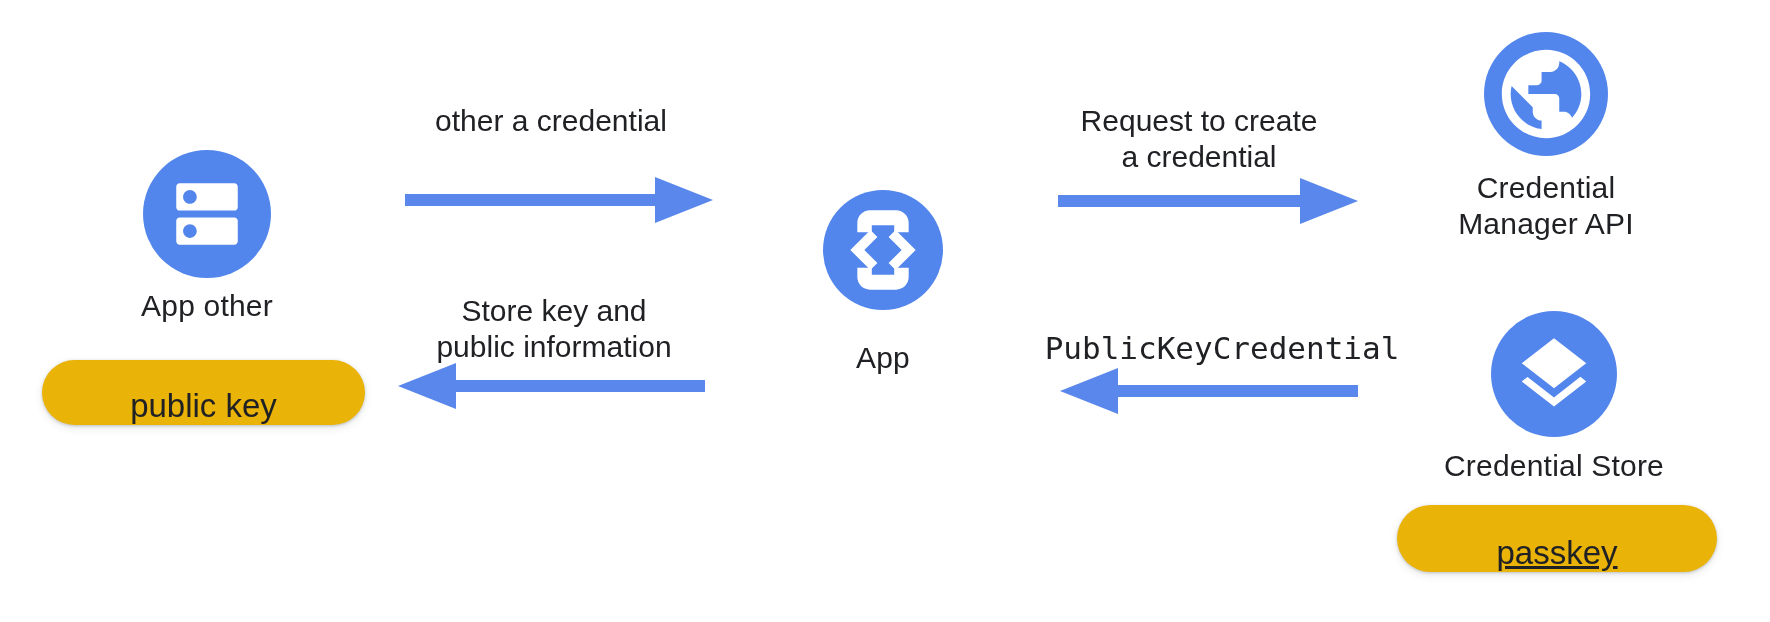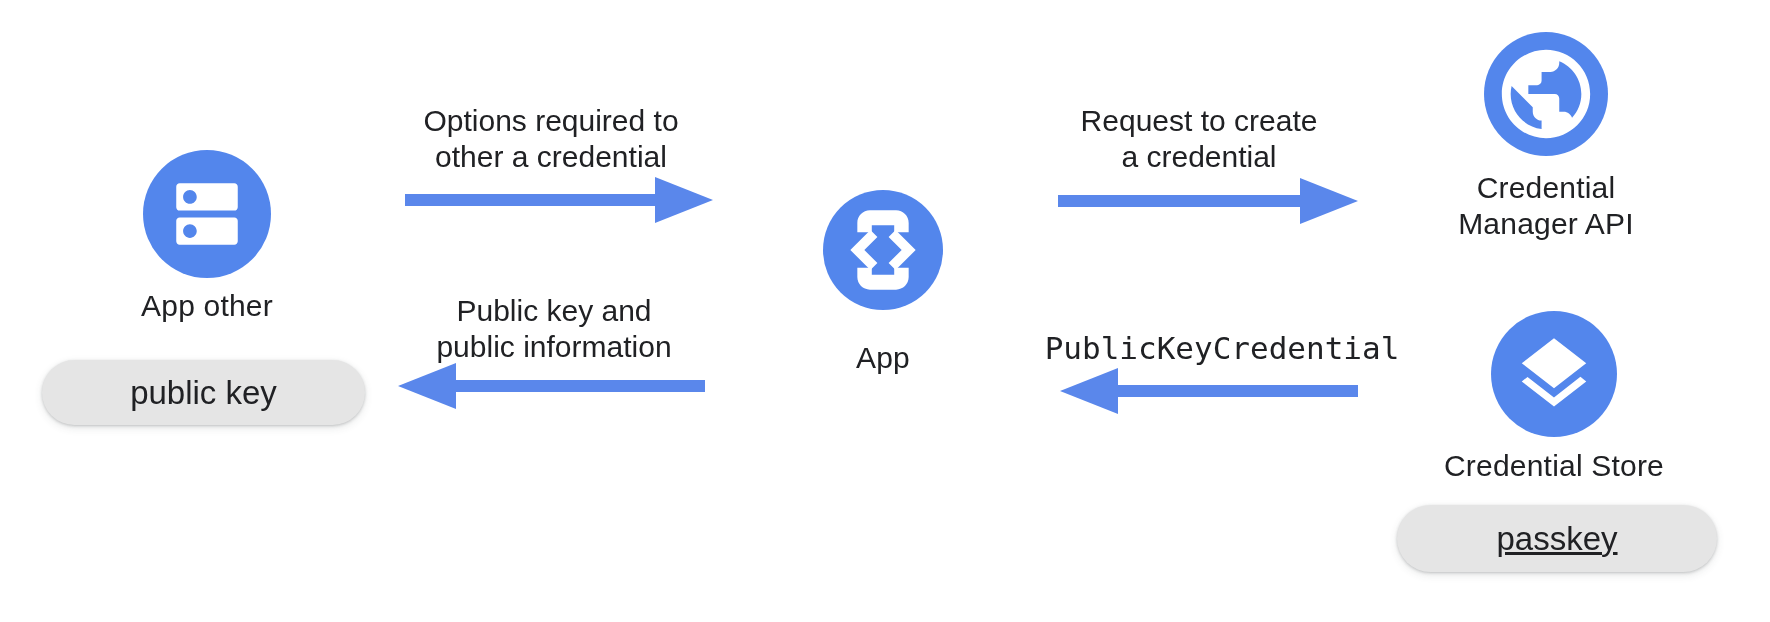"Options required to" div { html: <div>Options required to</div> -> none }
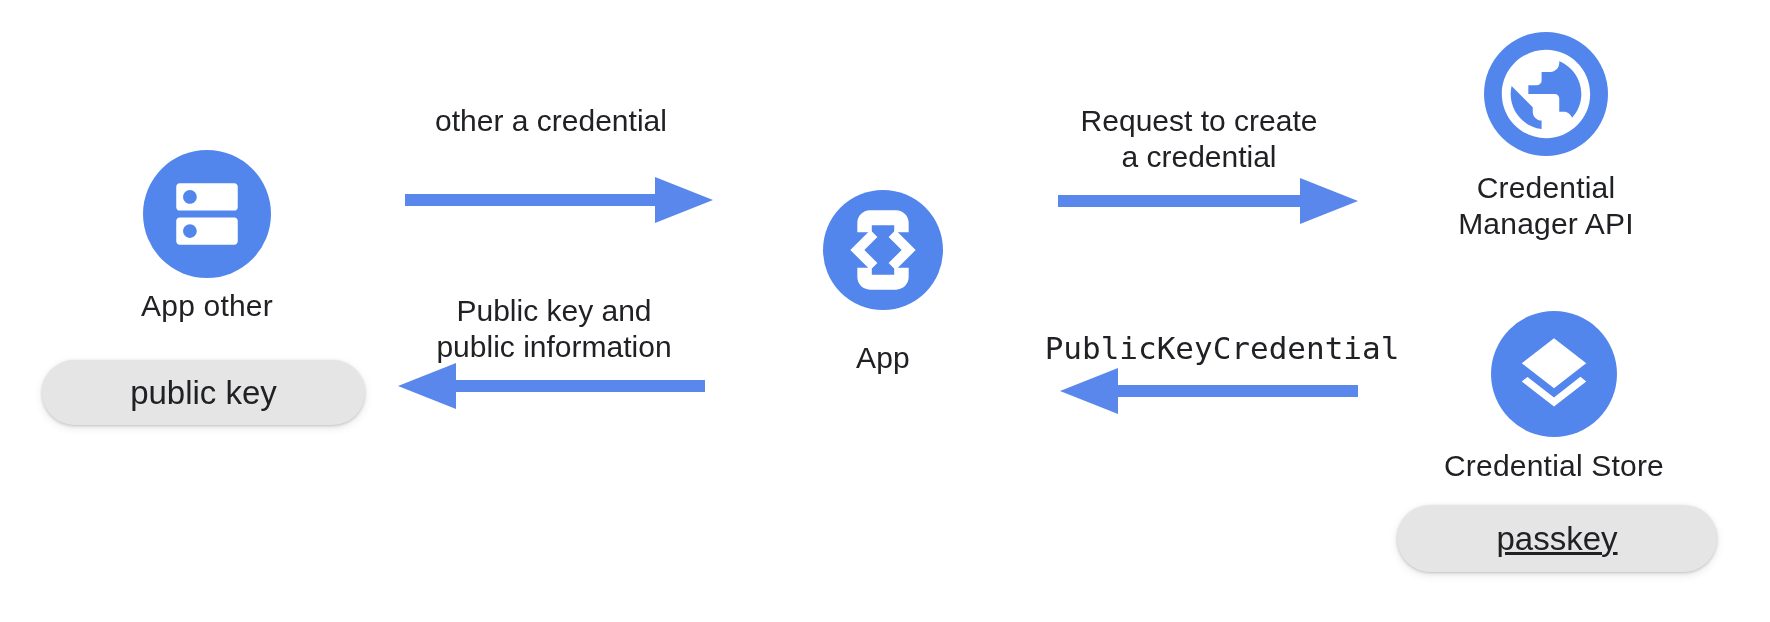"Public key and" div { text: Public -> Store }
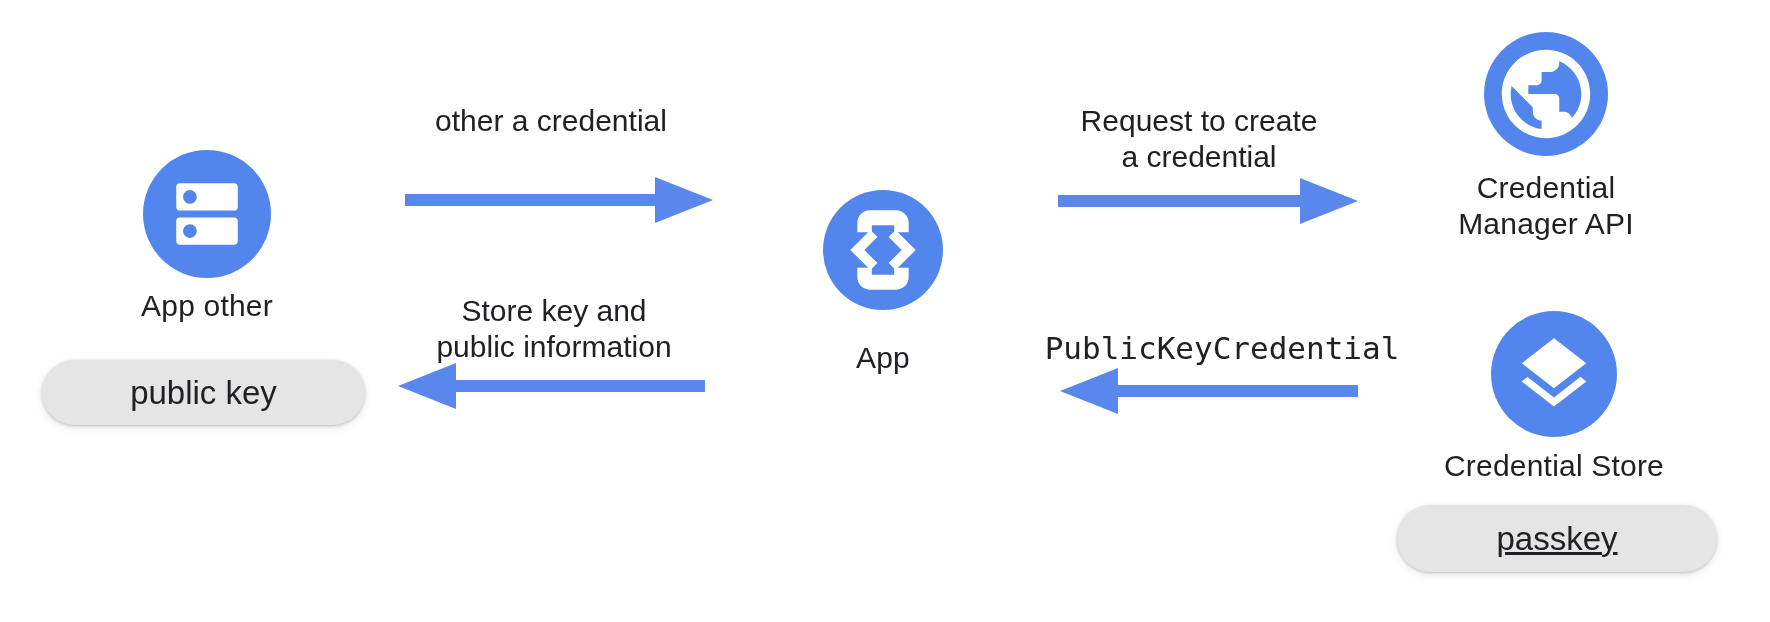"public key" .pill { align-items: center -> flex-end; background: #e5e5e5 -> #eab308 }
